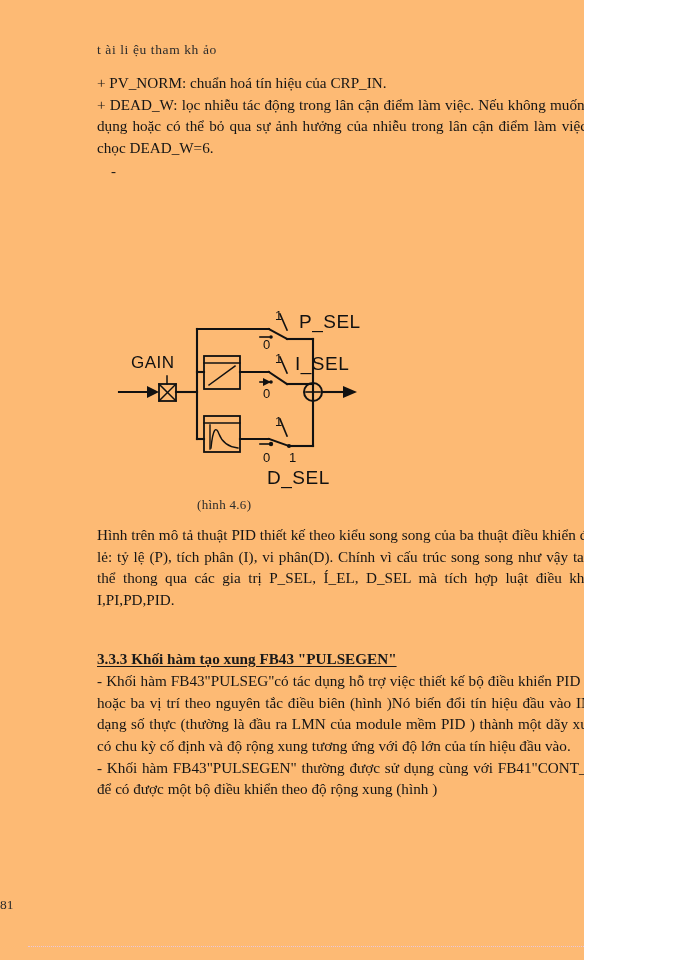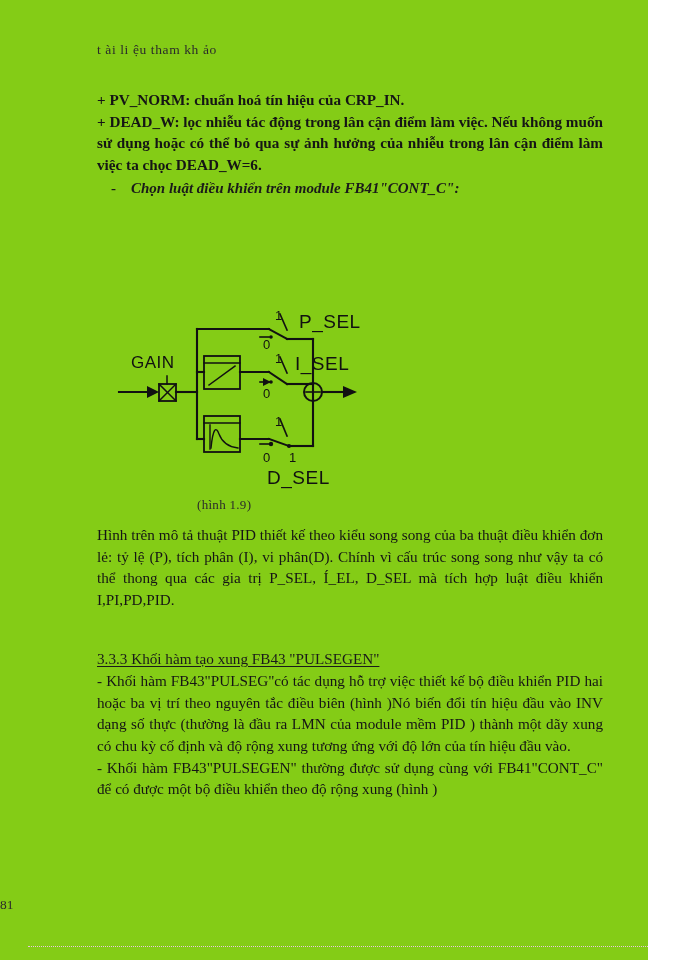"t ài li ệu tham" .page { background: #84cc16 -> #fdba74; width: 648px -> 584px }
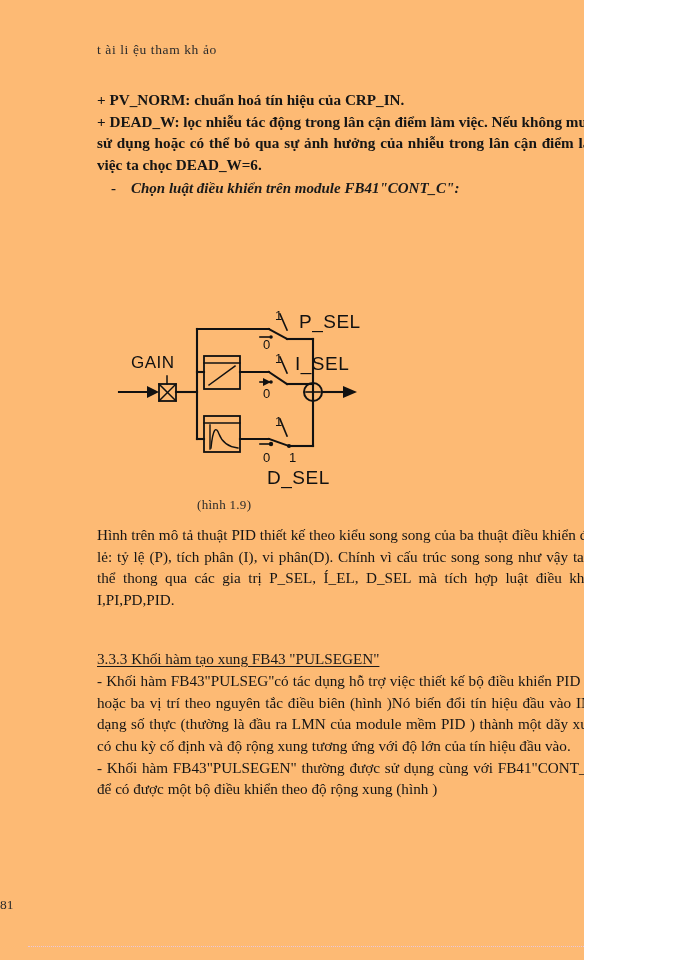"+ PV_NORM: chuẩn hoá tín" .body-col { font-weight: bold -> none; top: 89px -> 72px }
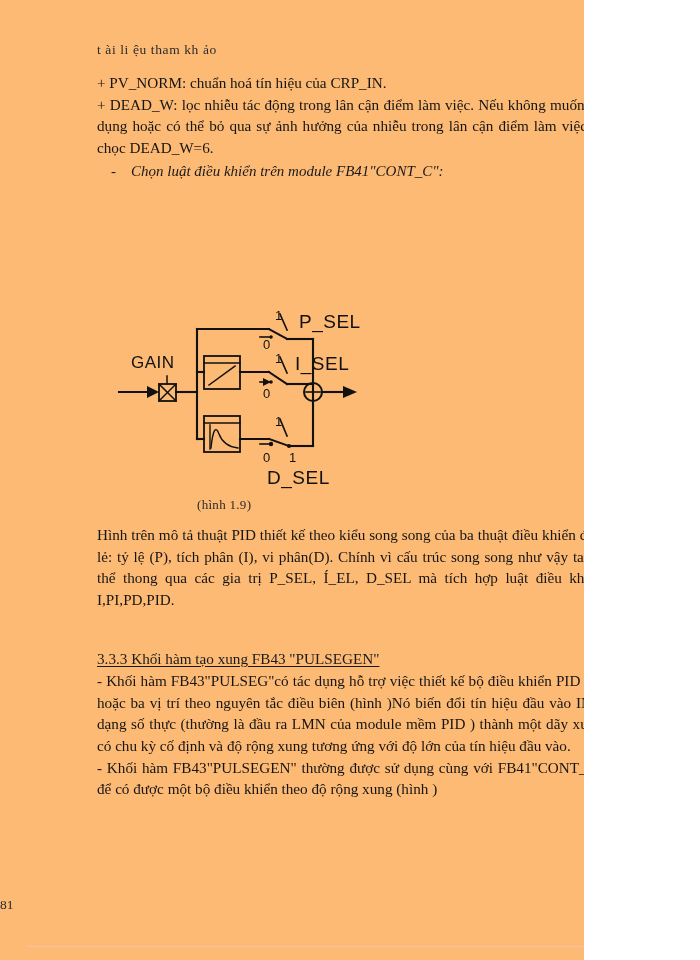"Chọn luật điều khiển trên" span { html: <span>Chọn luật điều khiển trên module FB41"CONT_C":</span> -> none }
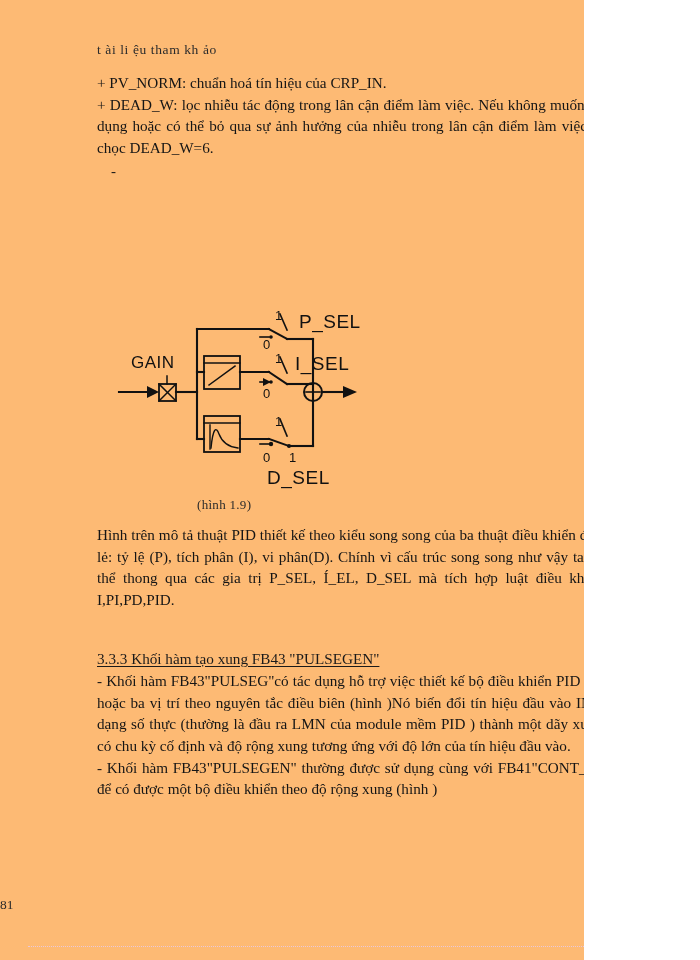"(hình 1.9)" div.figure-caption { text: 1.9 -> 4.6 }
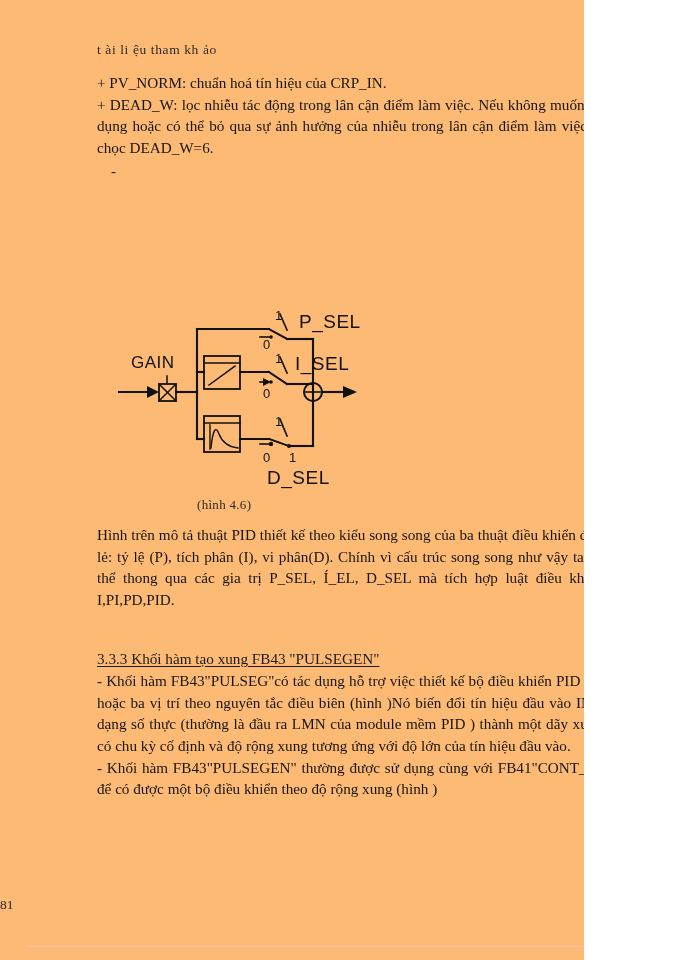"3.3.3 Khối hàm tạo xung" h3.heading { font-weight: 400 -> 700 }
